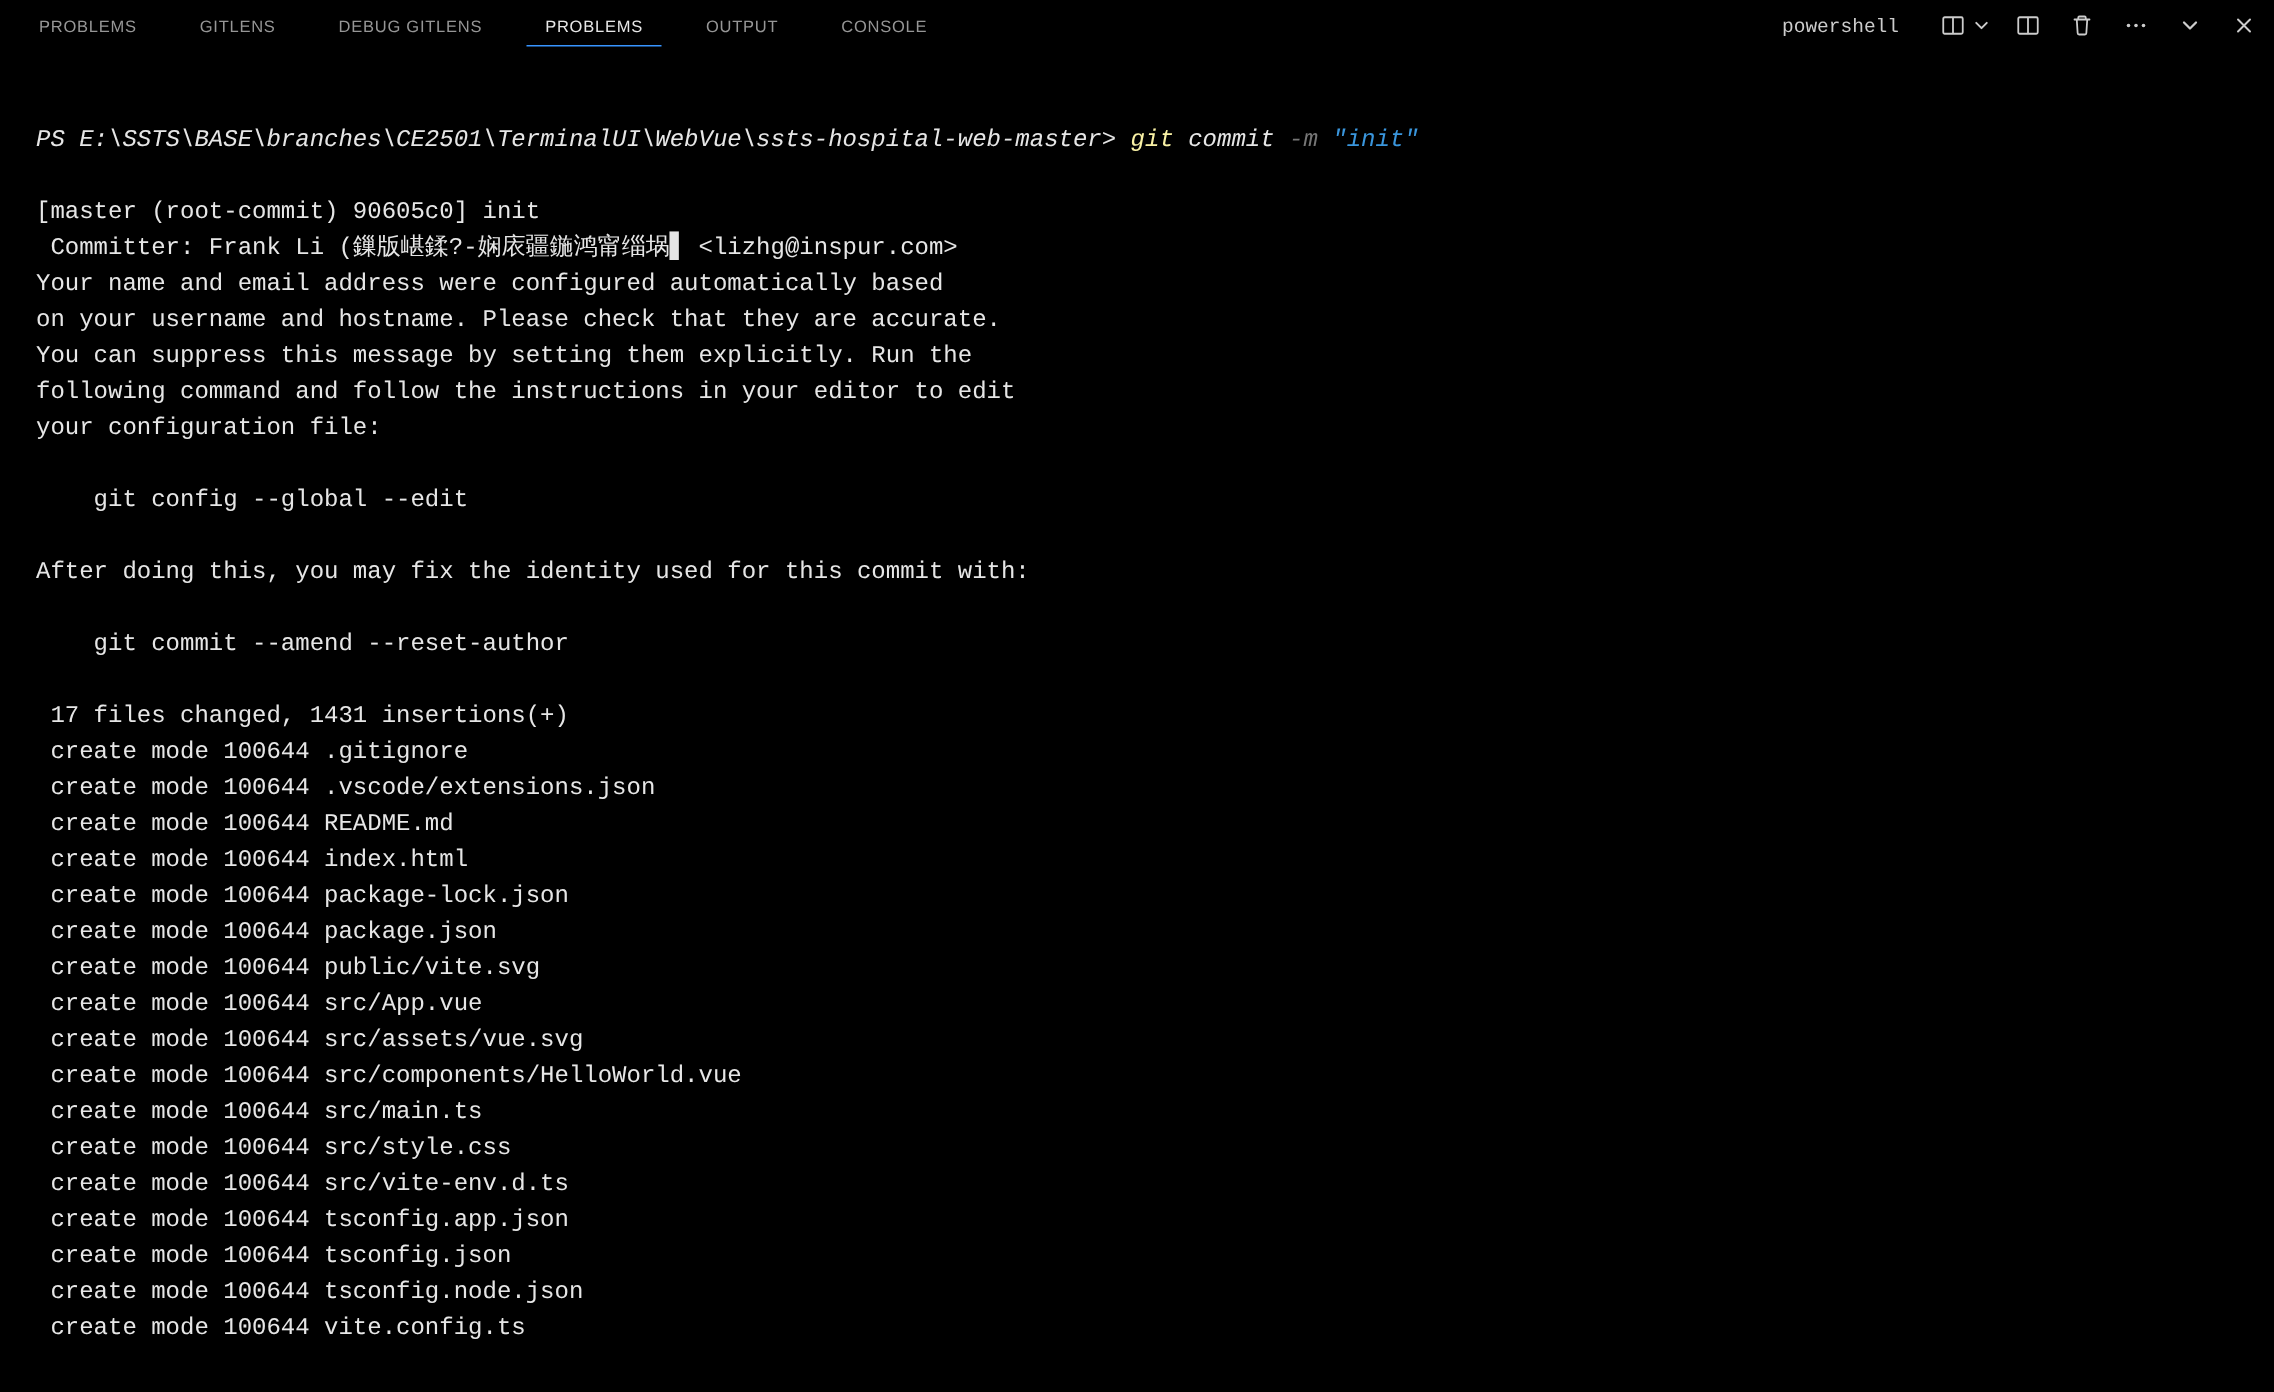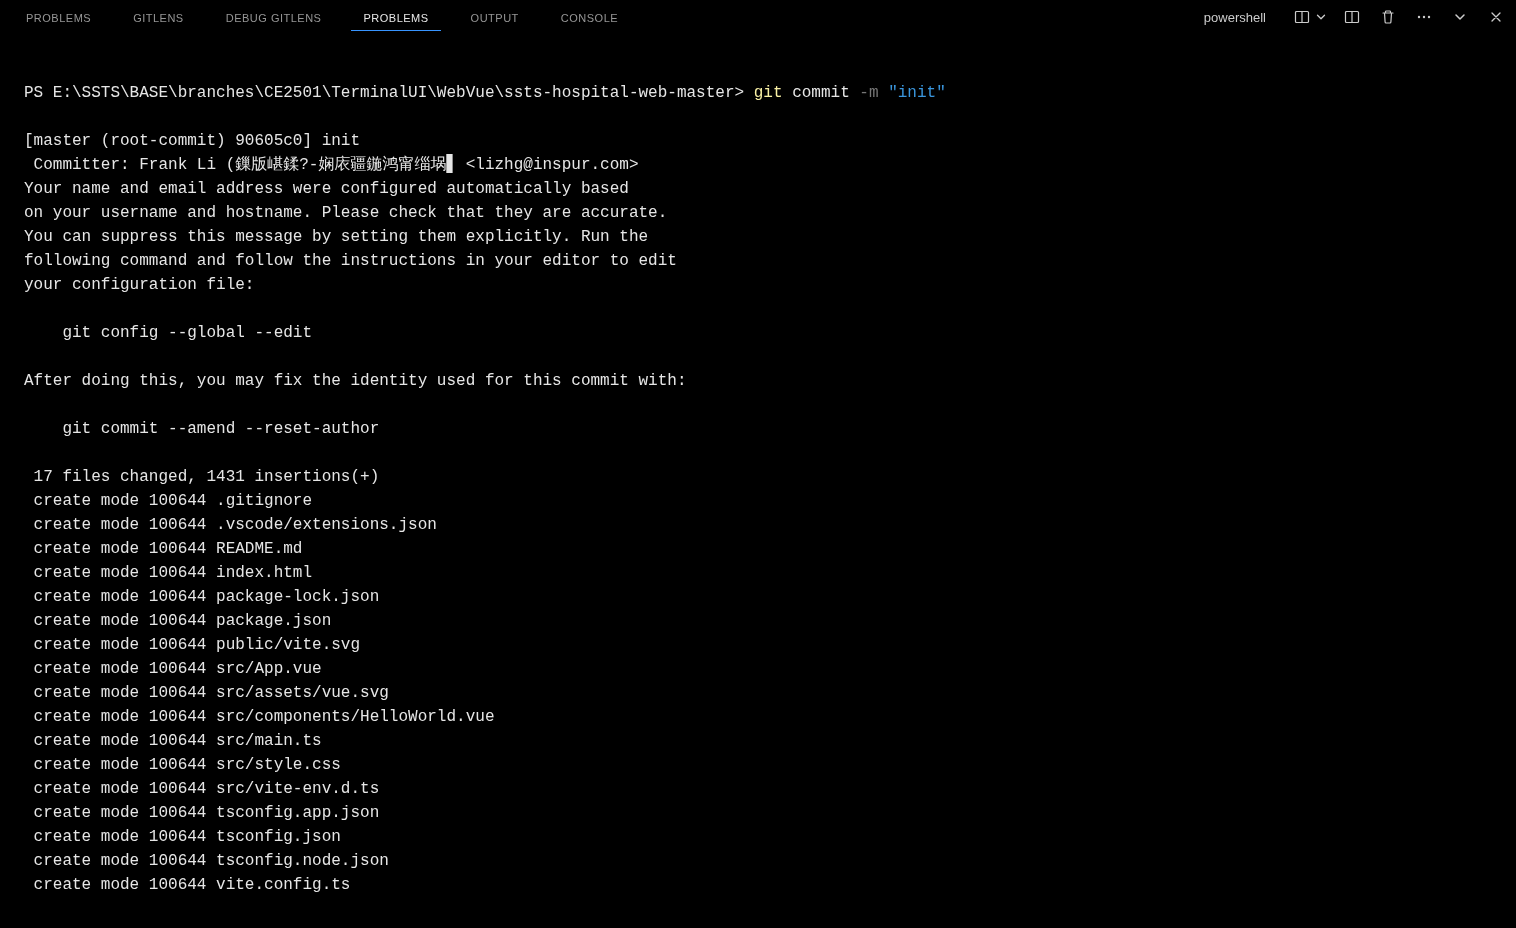"powershell" .actions { font-family: none -> Liberation Mono, monospace }
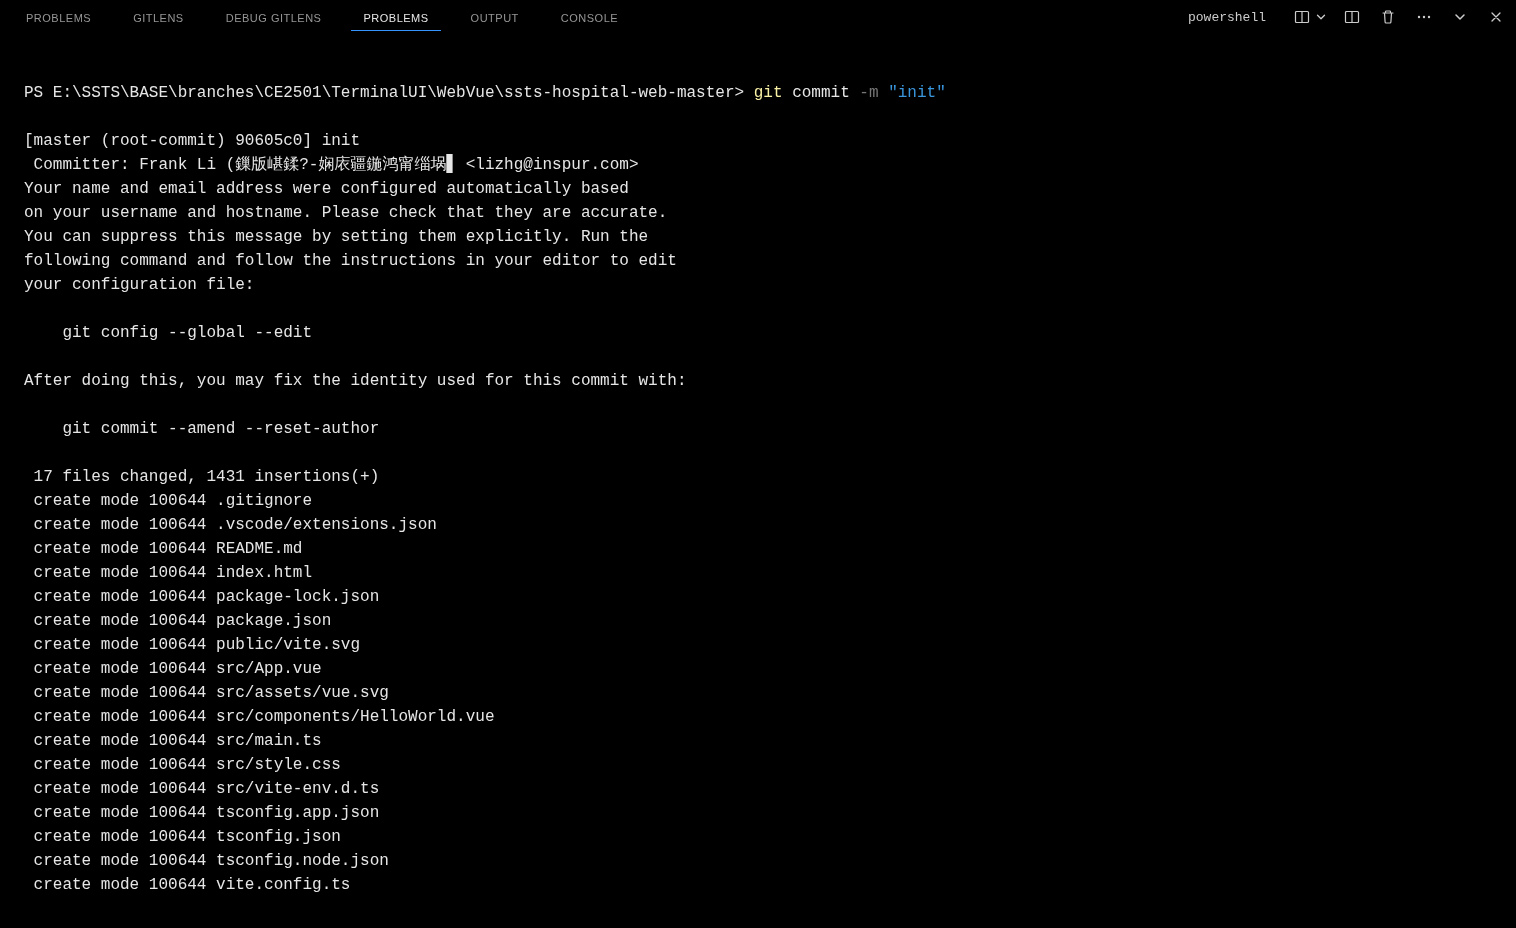"PS" .prompt-line { font-style: none -> italic }
